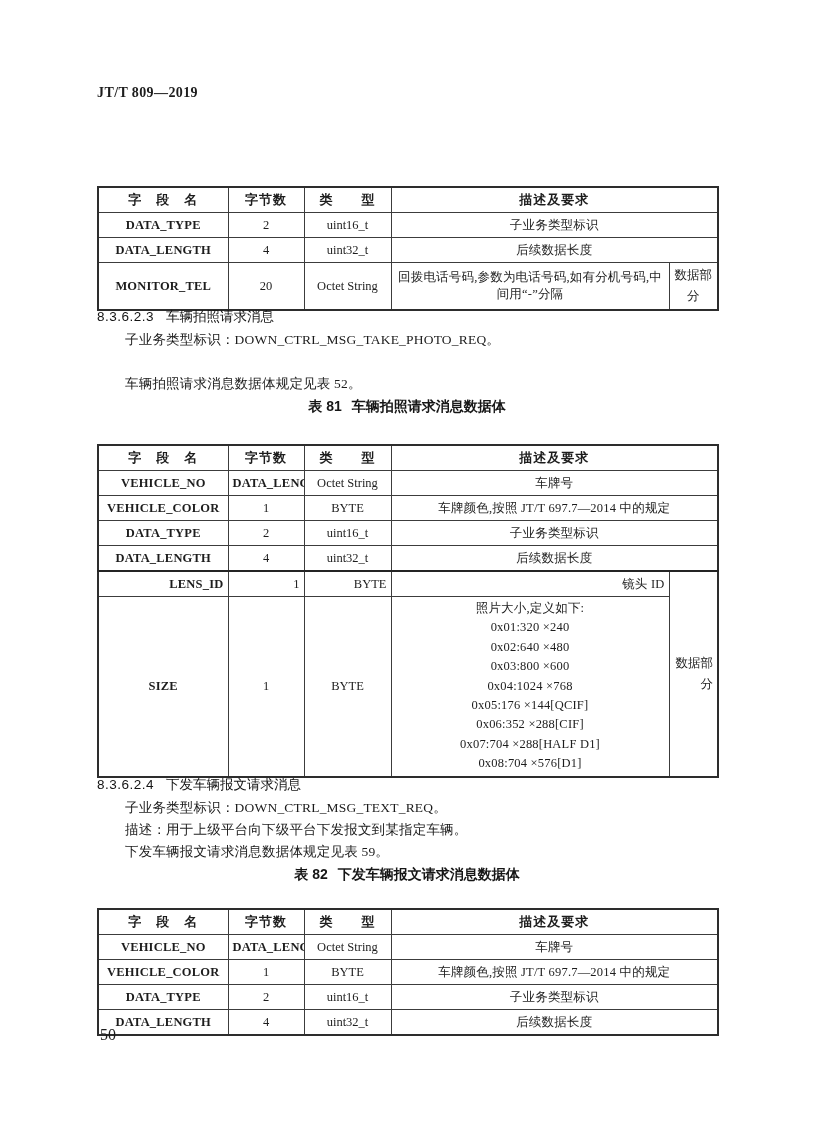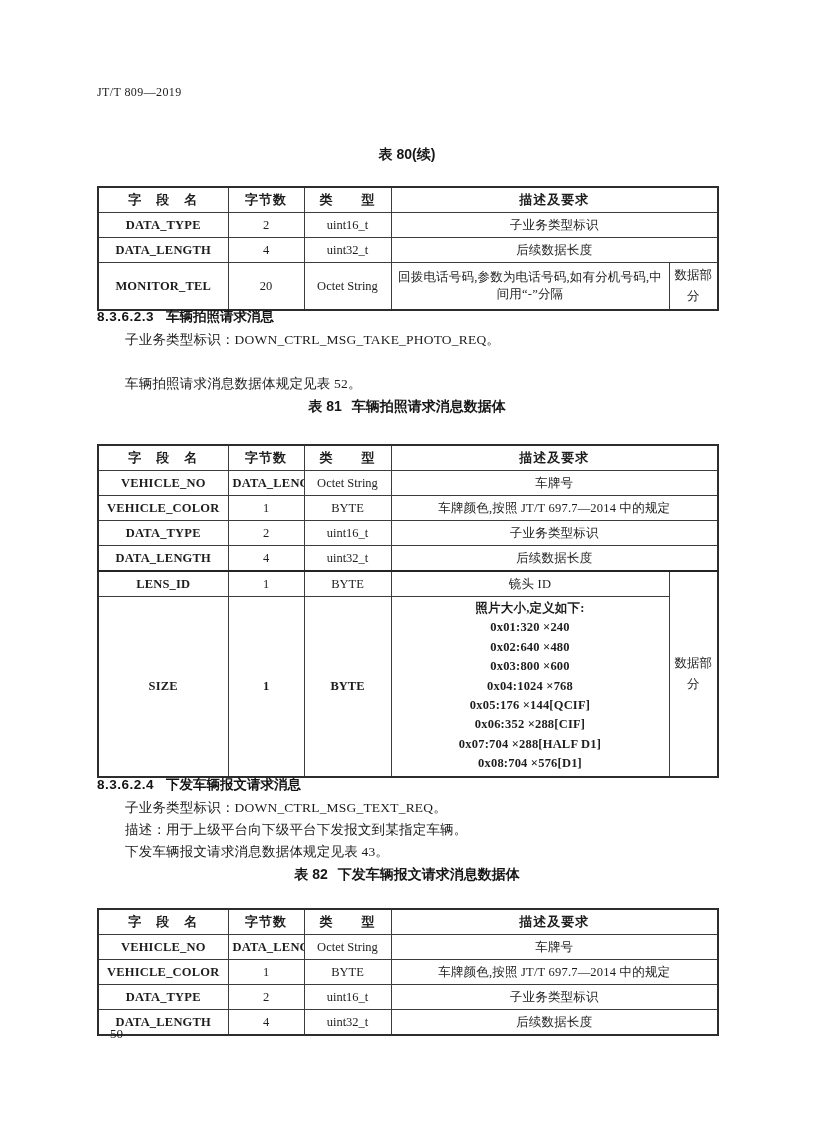"JT/T 809—2019" .doc-code { font-size: 12px -> 14px; font-weight: normal -> bold }
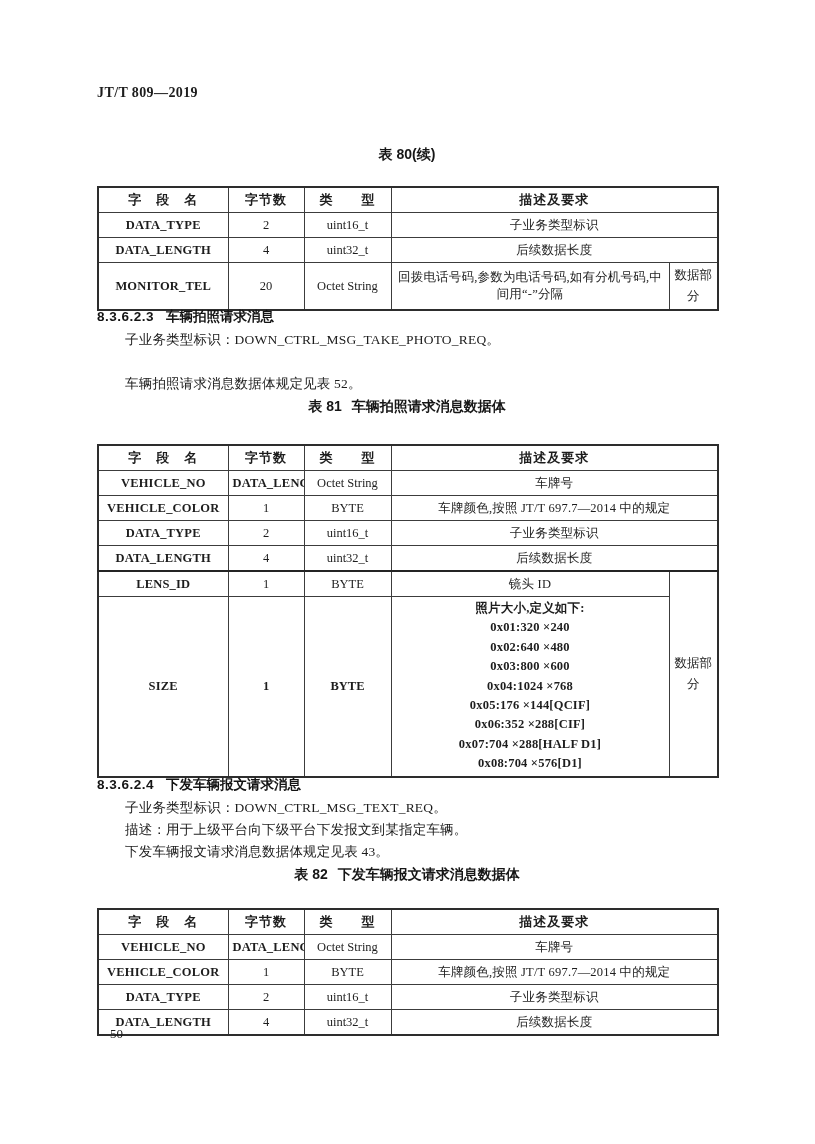"表 80(续)" div.abs { html: <div>表 80(续)</div> -> none }
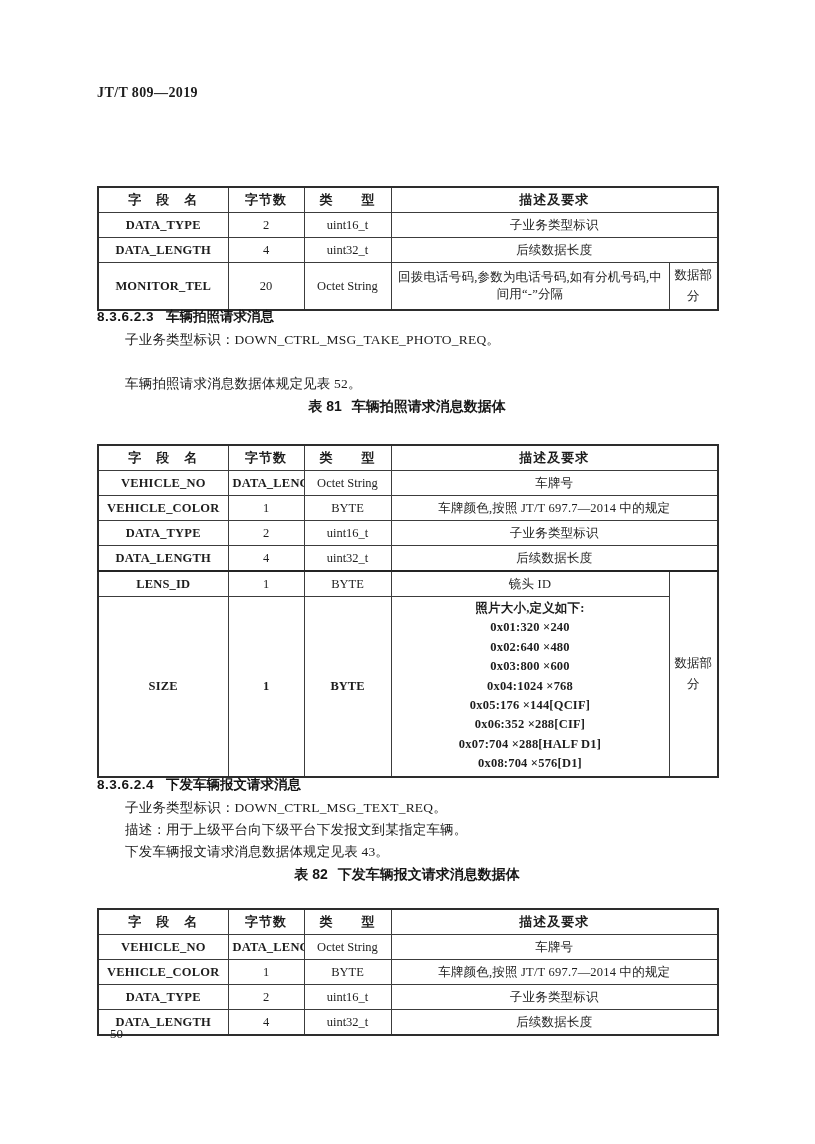"8.3.6.2.3 车辆拍照请求消息" .sec { font-weight: bold -> normal }
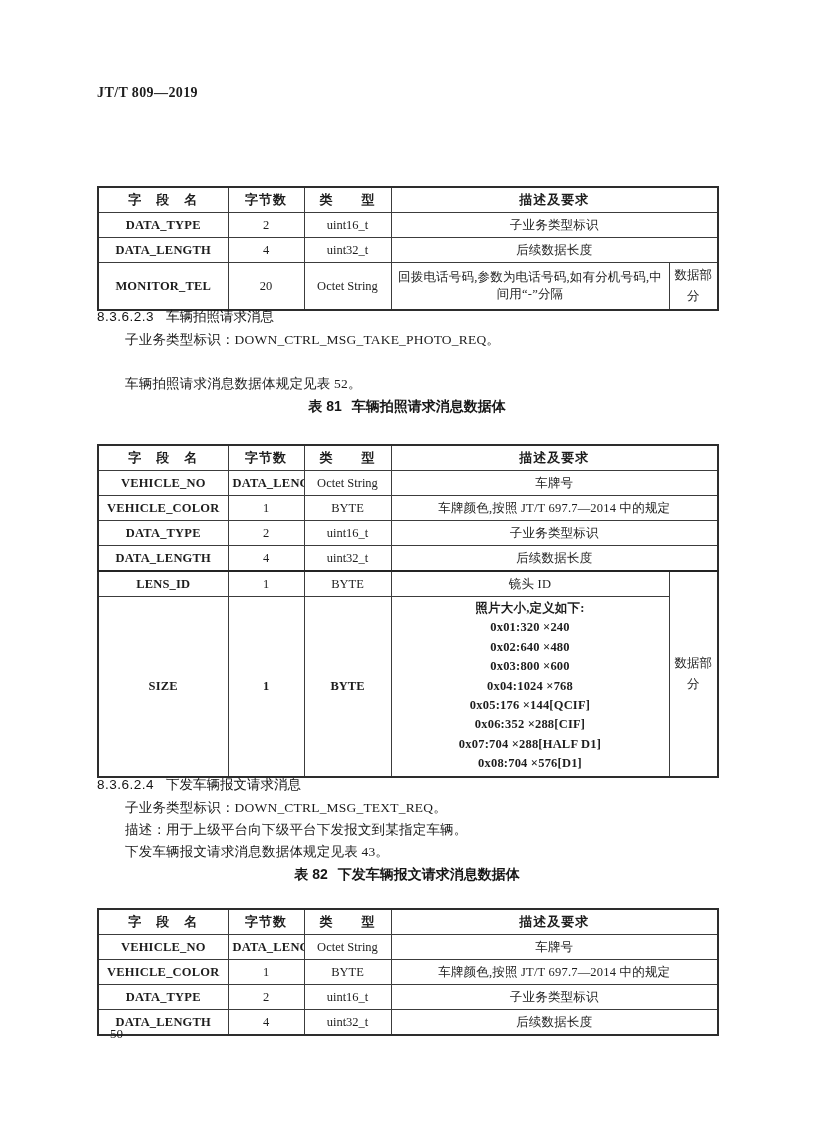"LENS_ID" tr.r-lens td { text-align: none -> right }
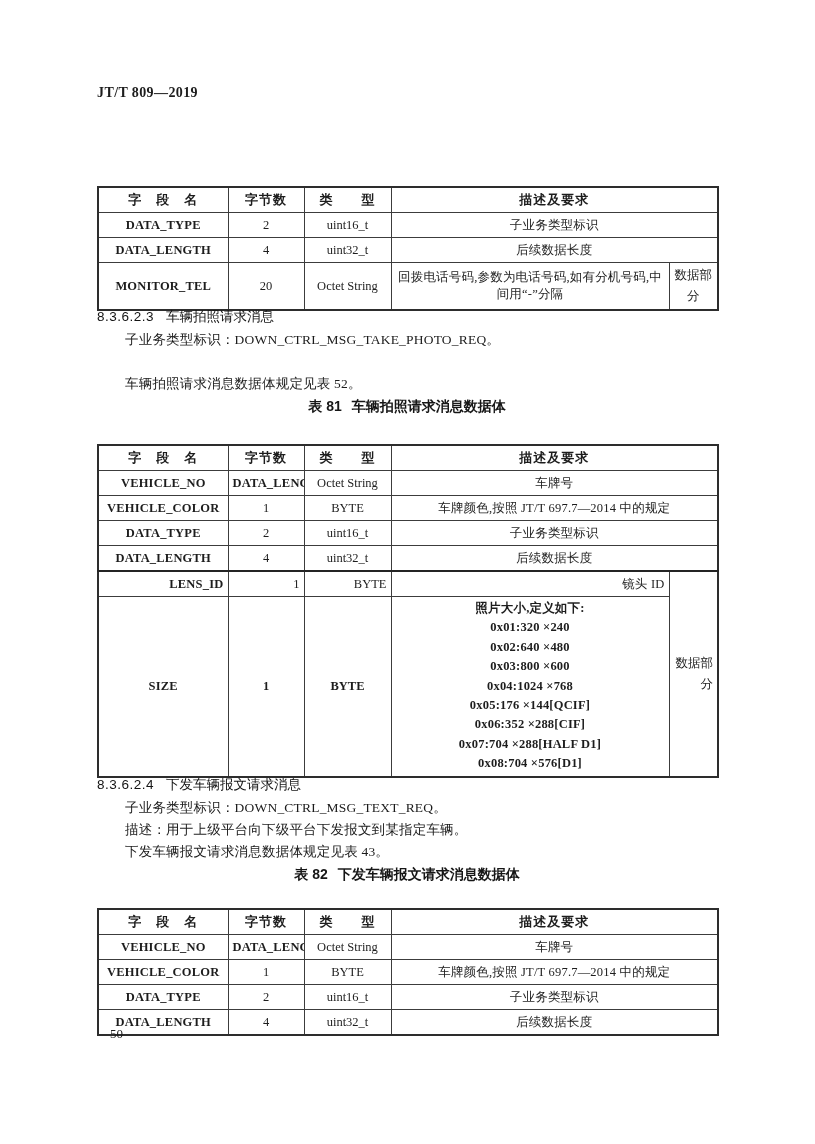"照片大小,定义如下:" tr.r-size td { font-weight: bold -> none }
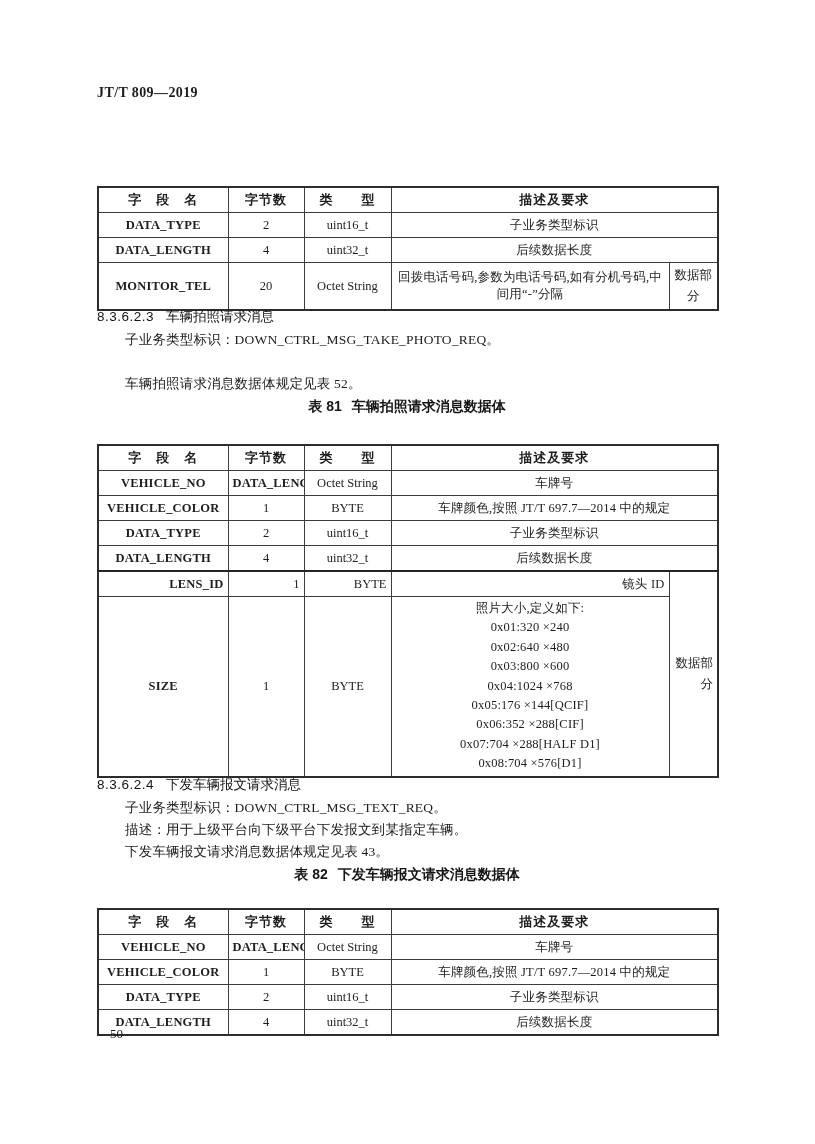"下发车辆报文请求消息数据体规定见表 43。" p.body { text: 43 -> 59 }
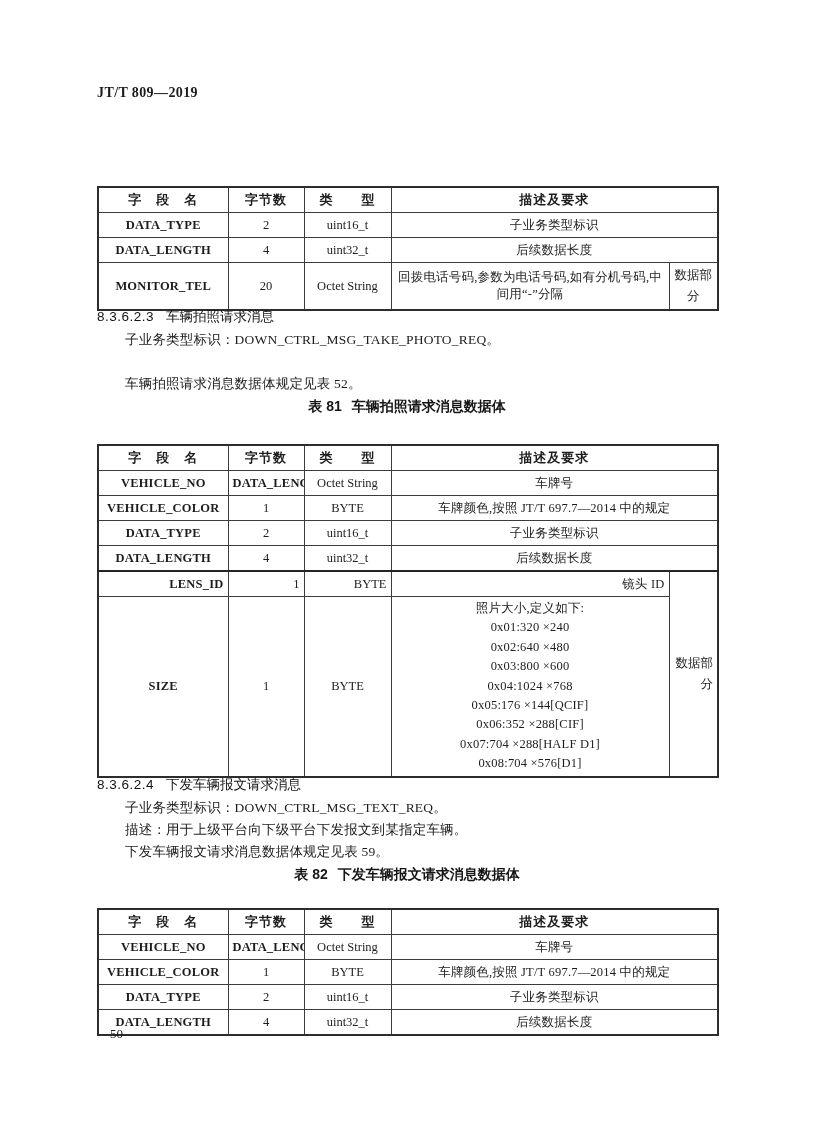"50" .page-num { font-size: 13px -> 16px; left: 110px -> 100px }
